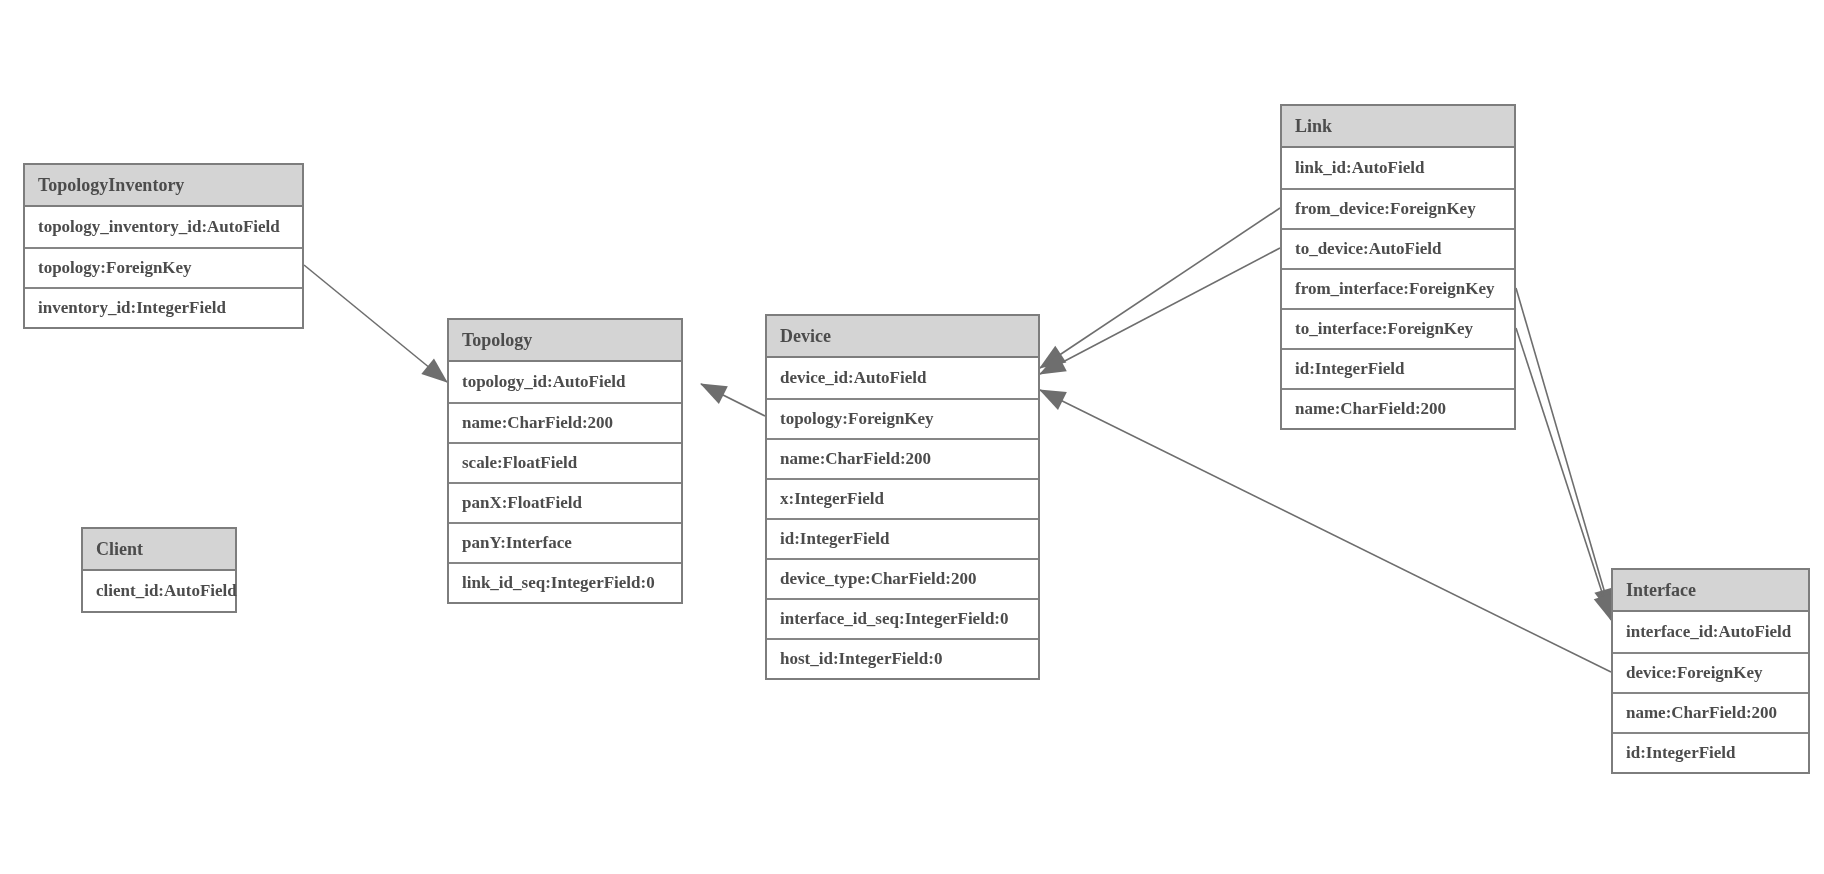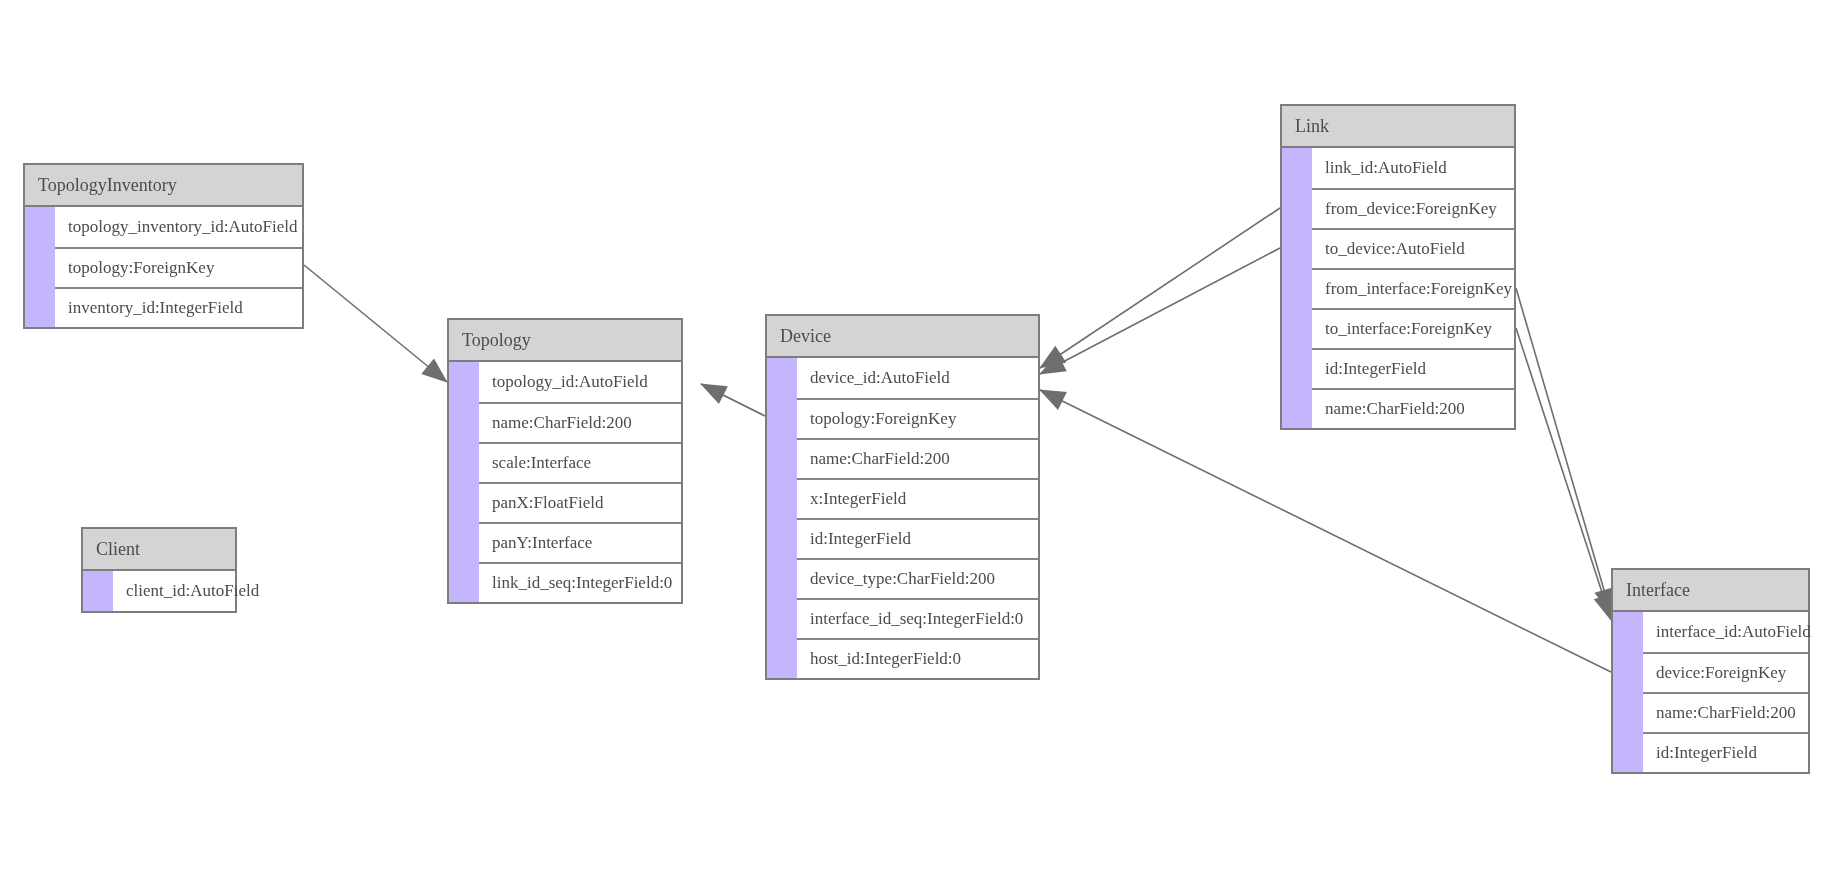"Link" .entity { background: #c4b5fd -> #14b8a6; font-weight: none -> bold }
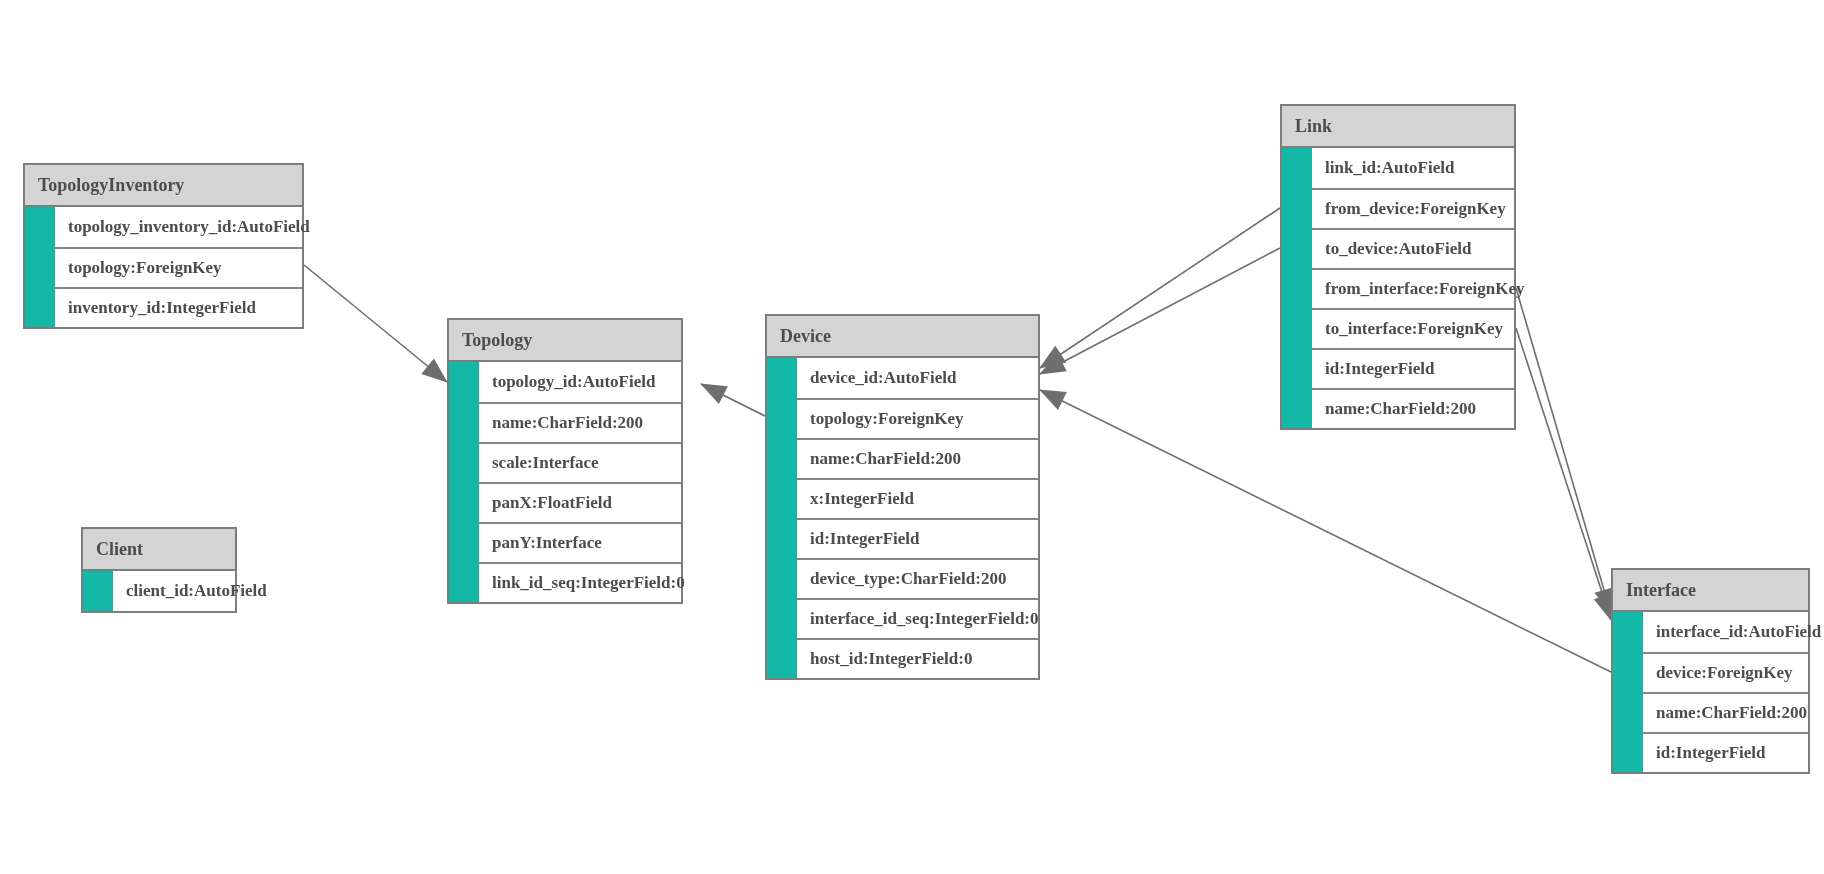"link_id:AutoField" .entity-row { margin-left: 30px -> none }
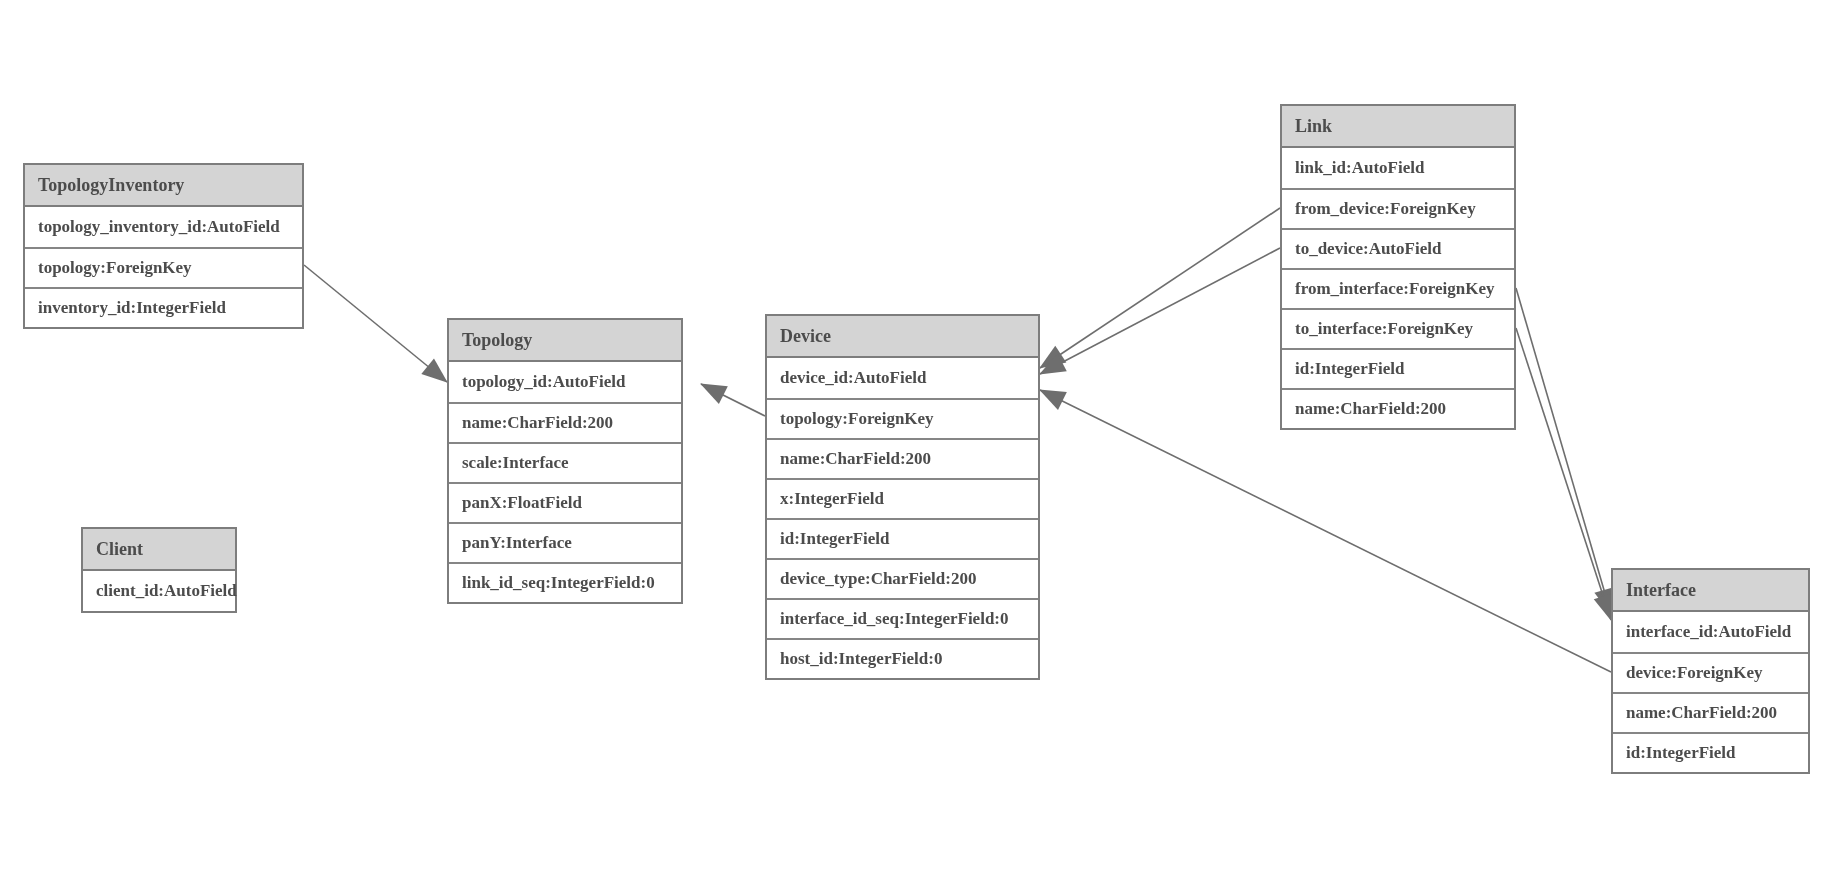"scale:Interface" div.entity-row { text: scale:Interface -> scale:FloatField }
